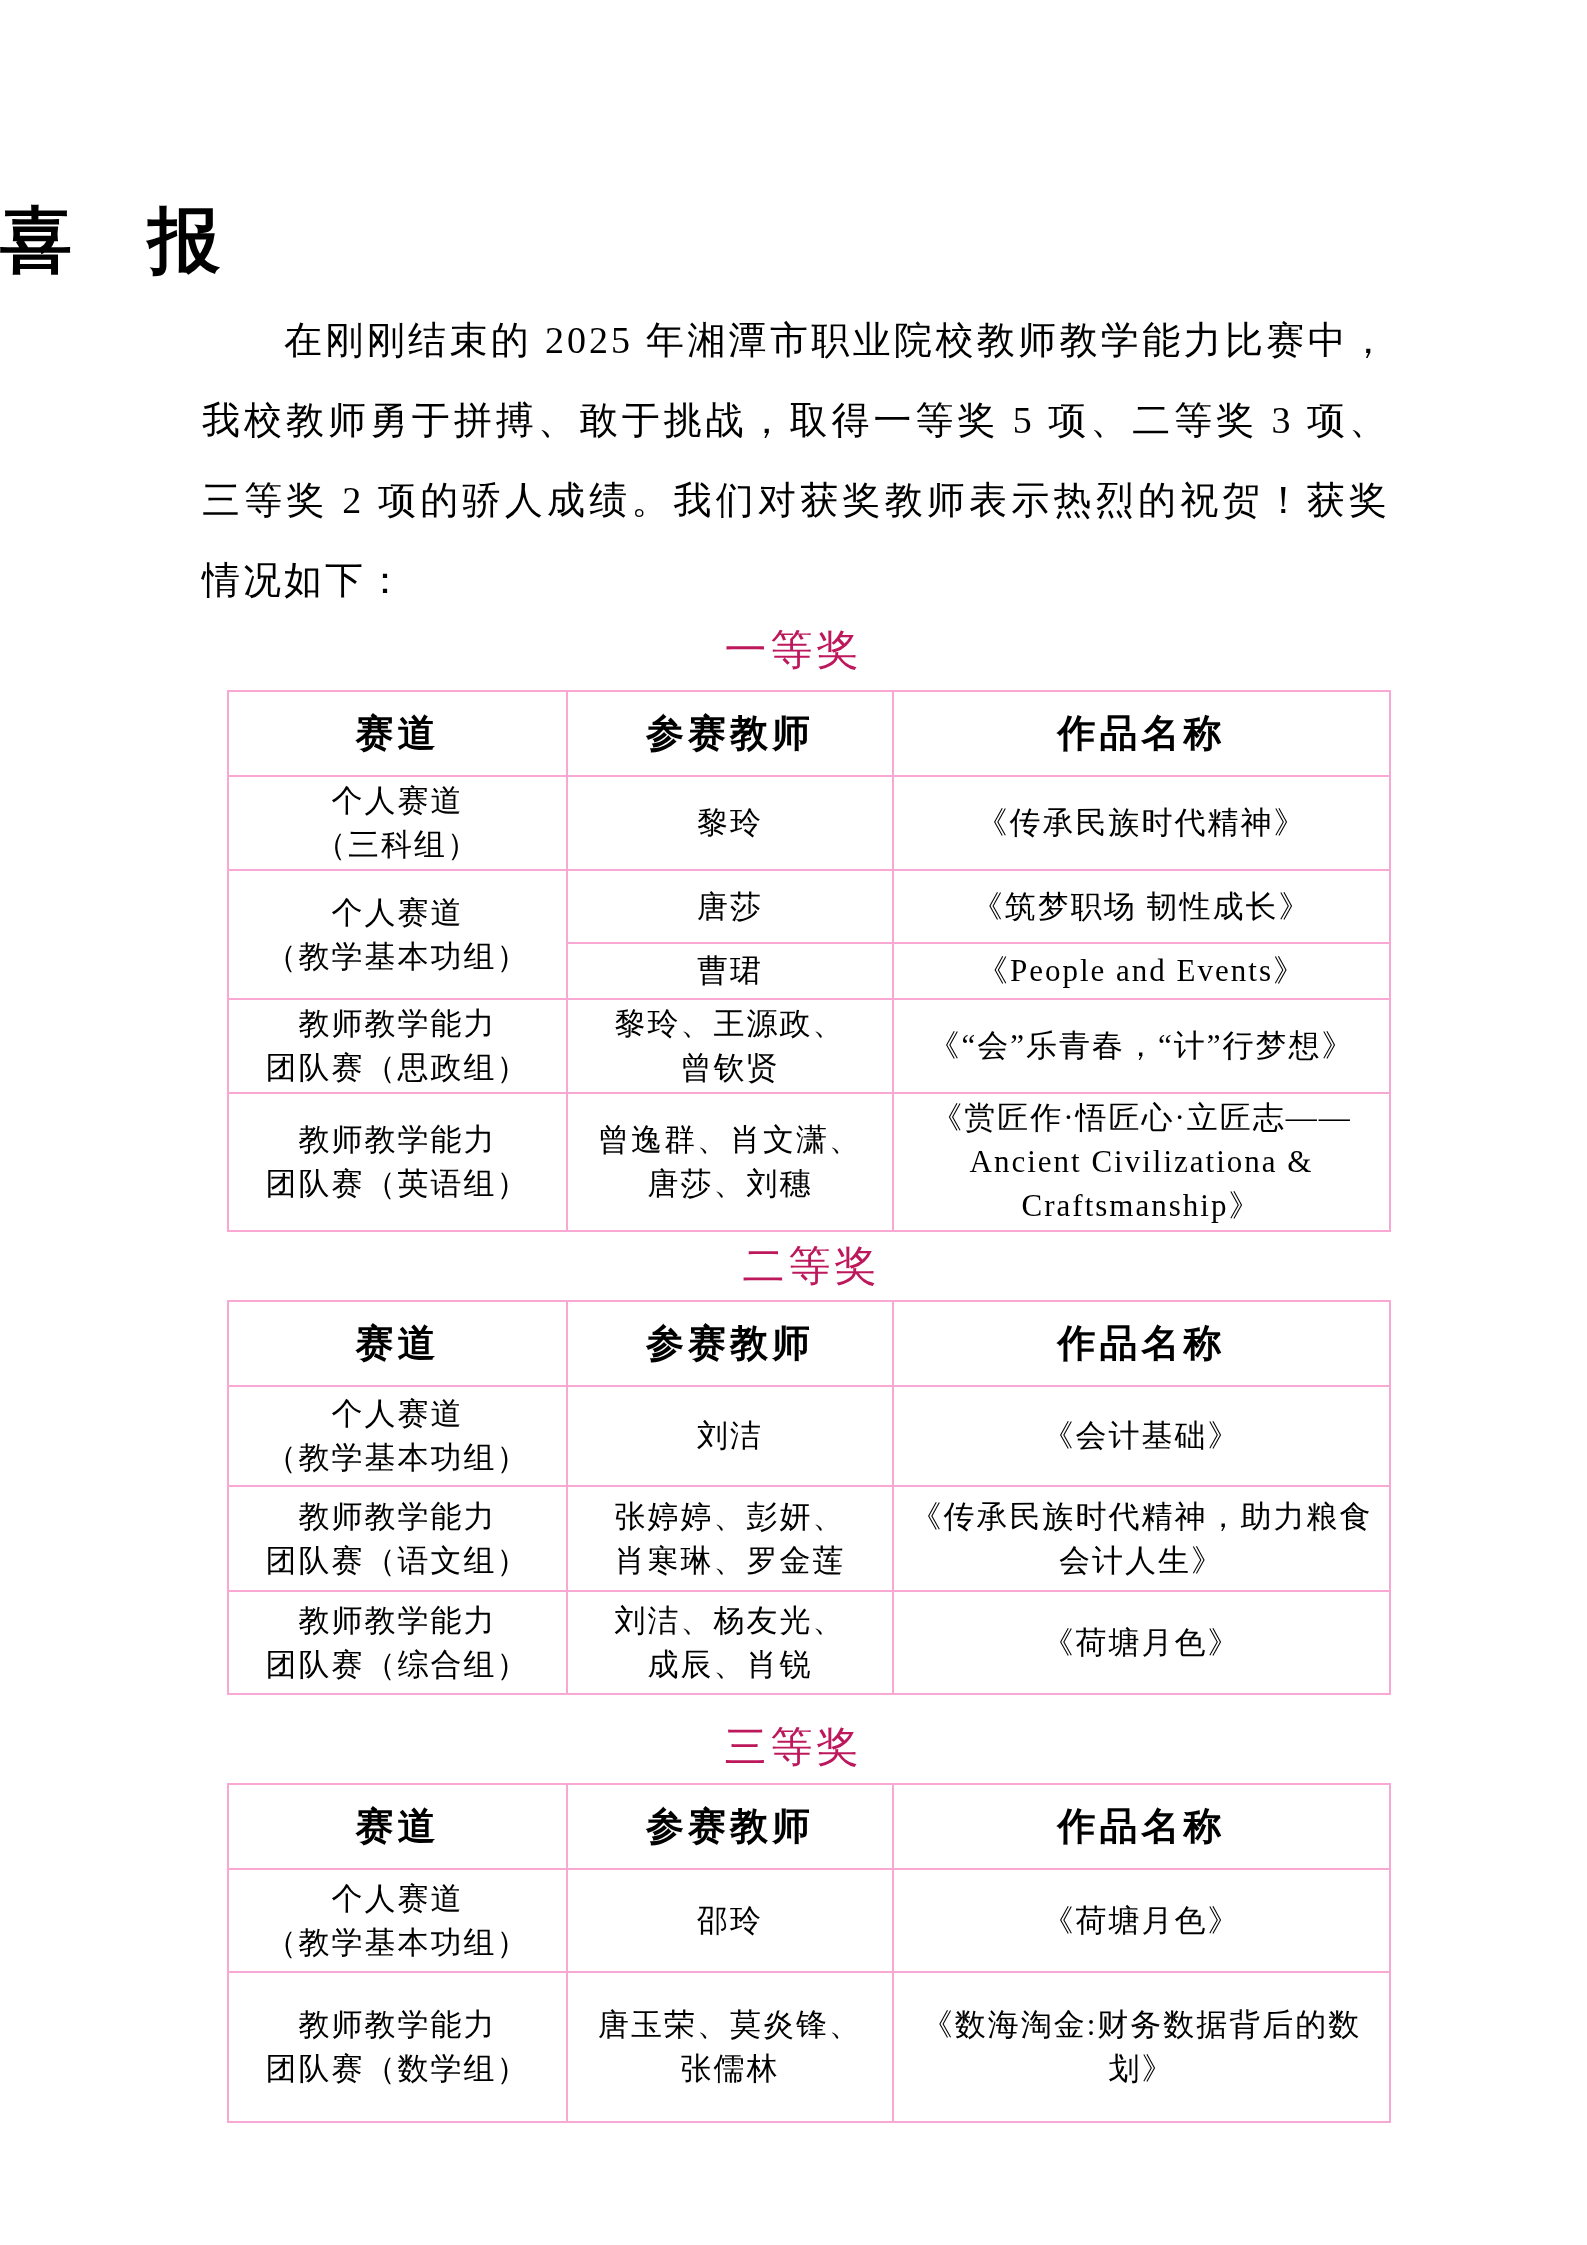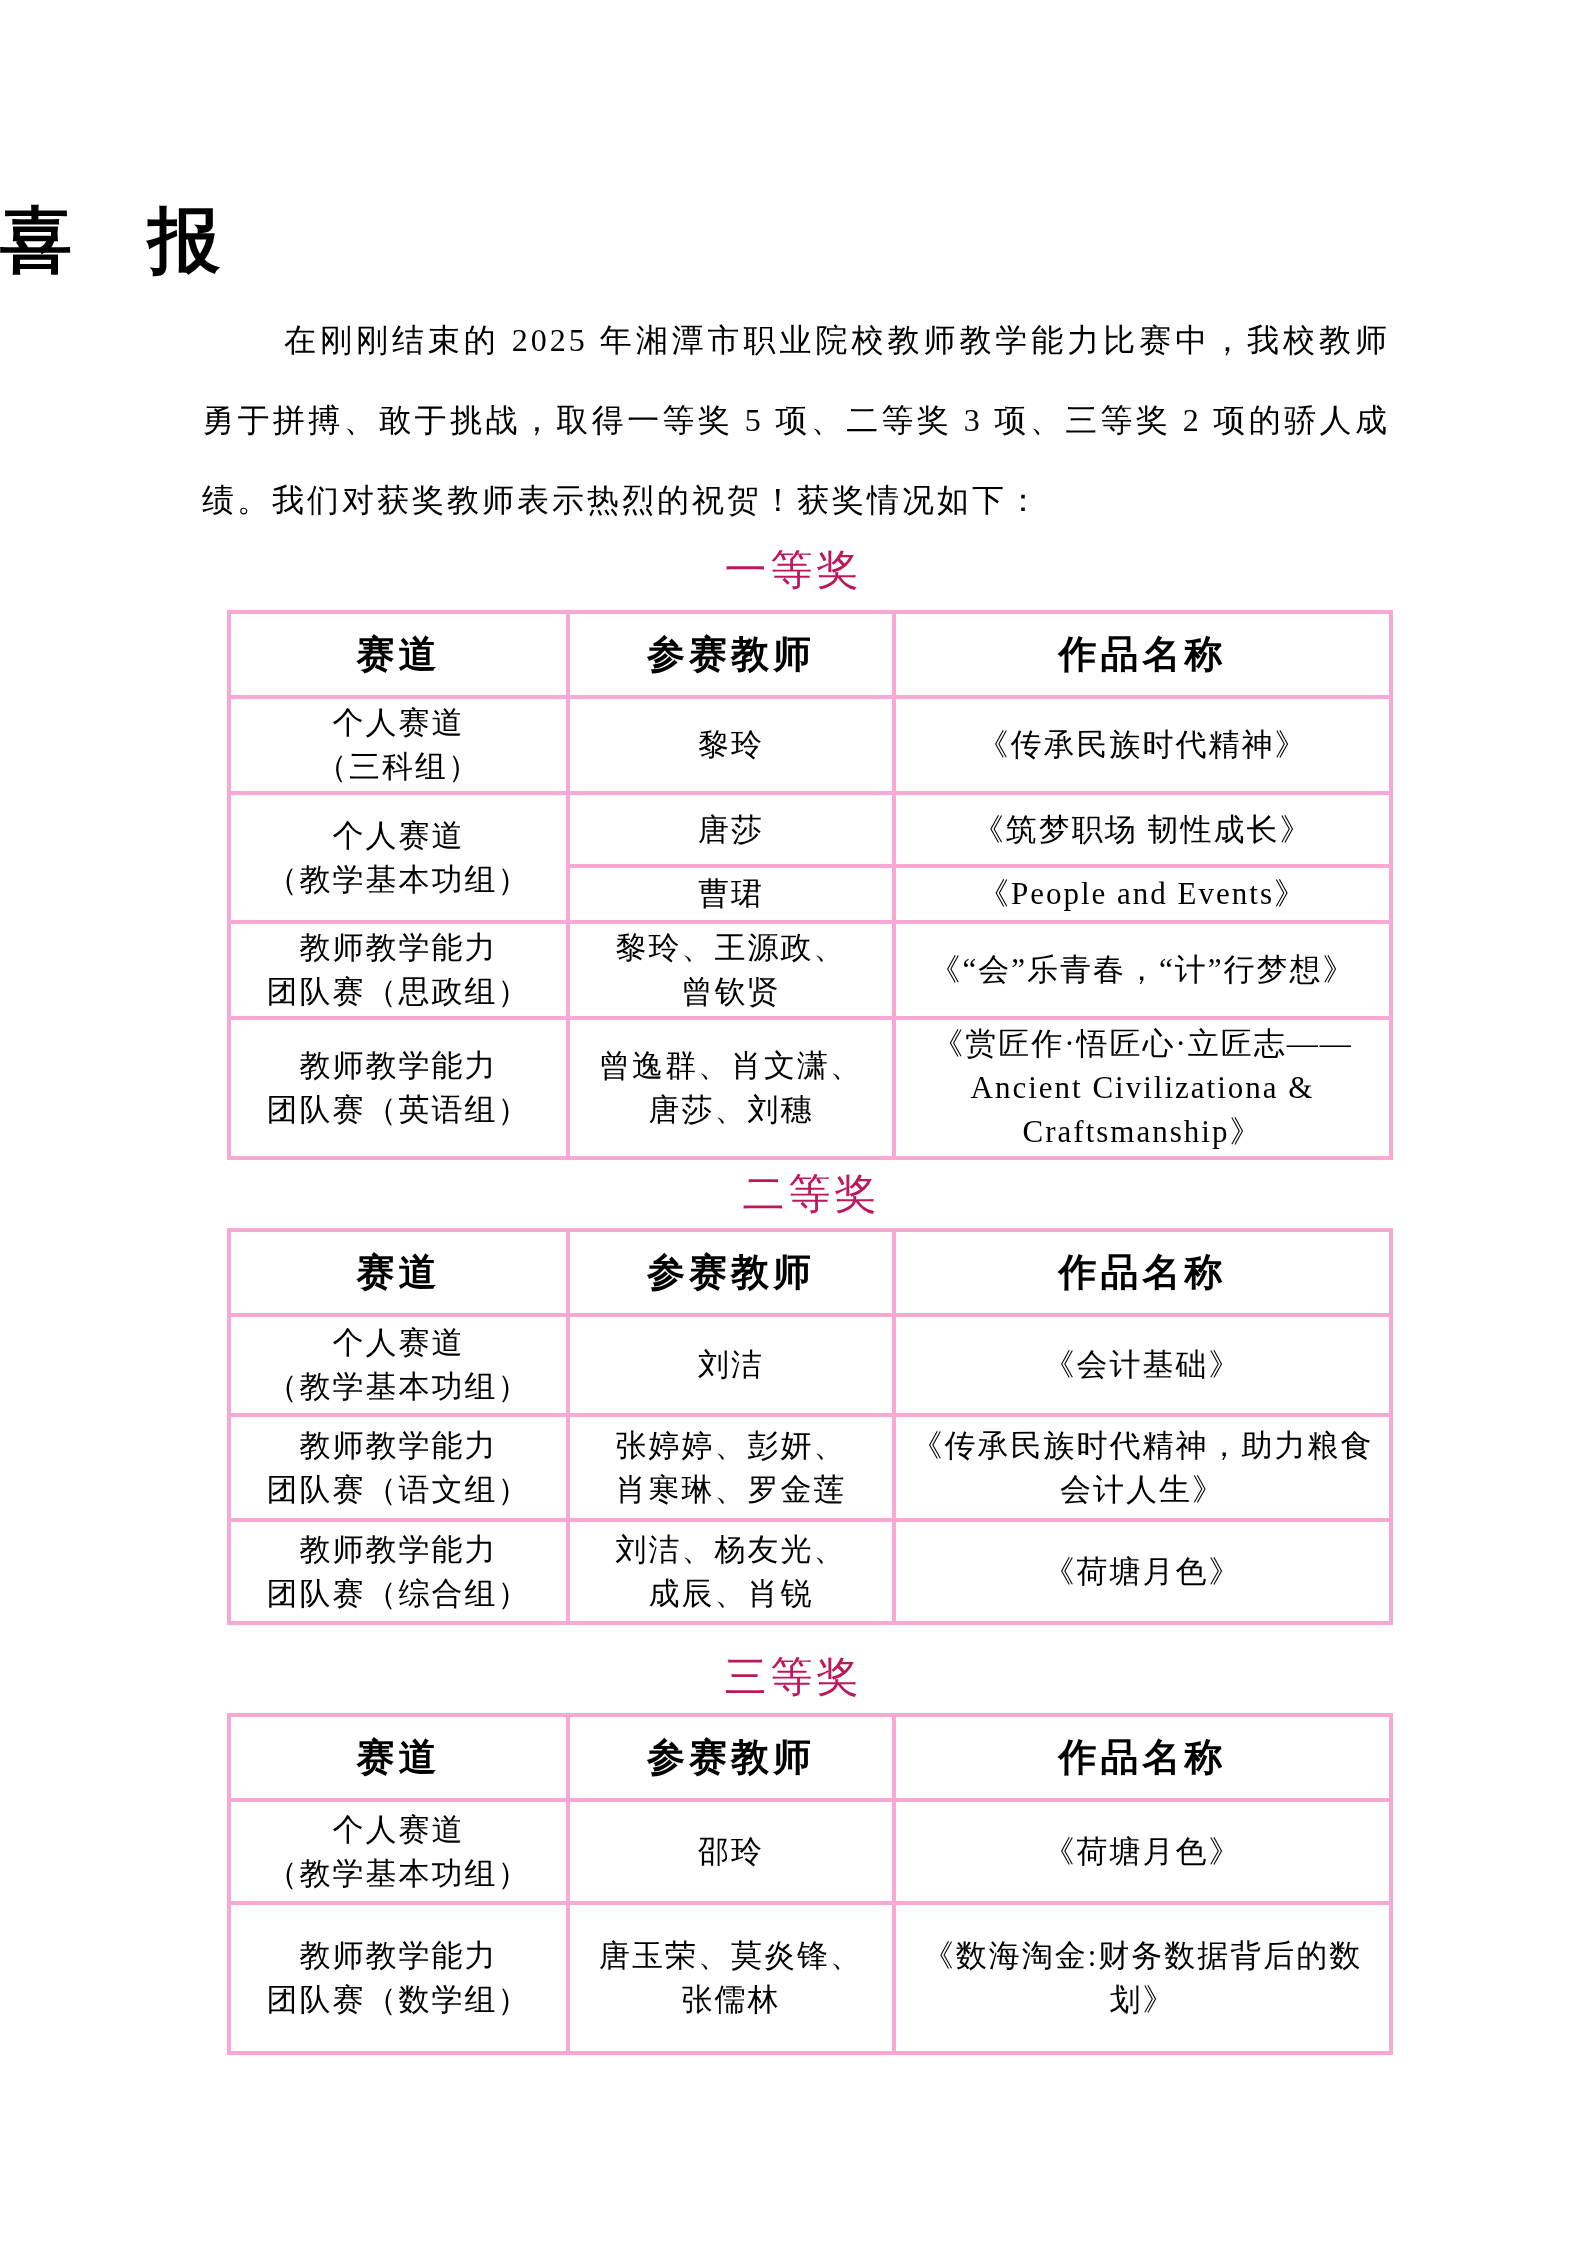"在刚刚结束的 2025" p.intro { font-size: 32px -> 38px }
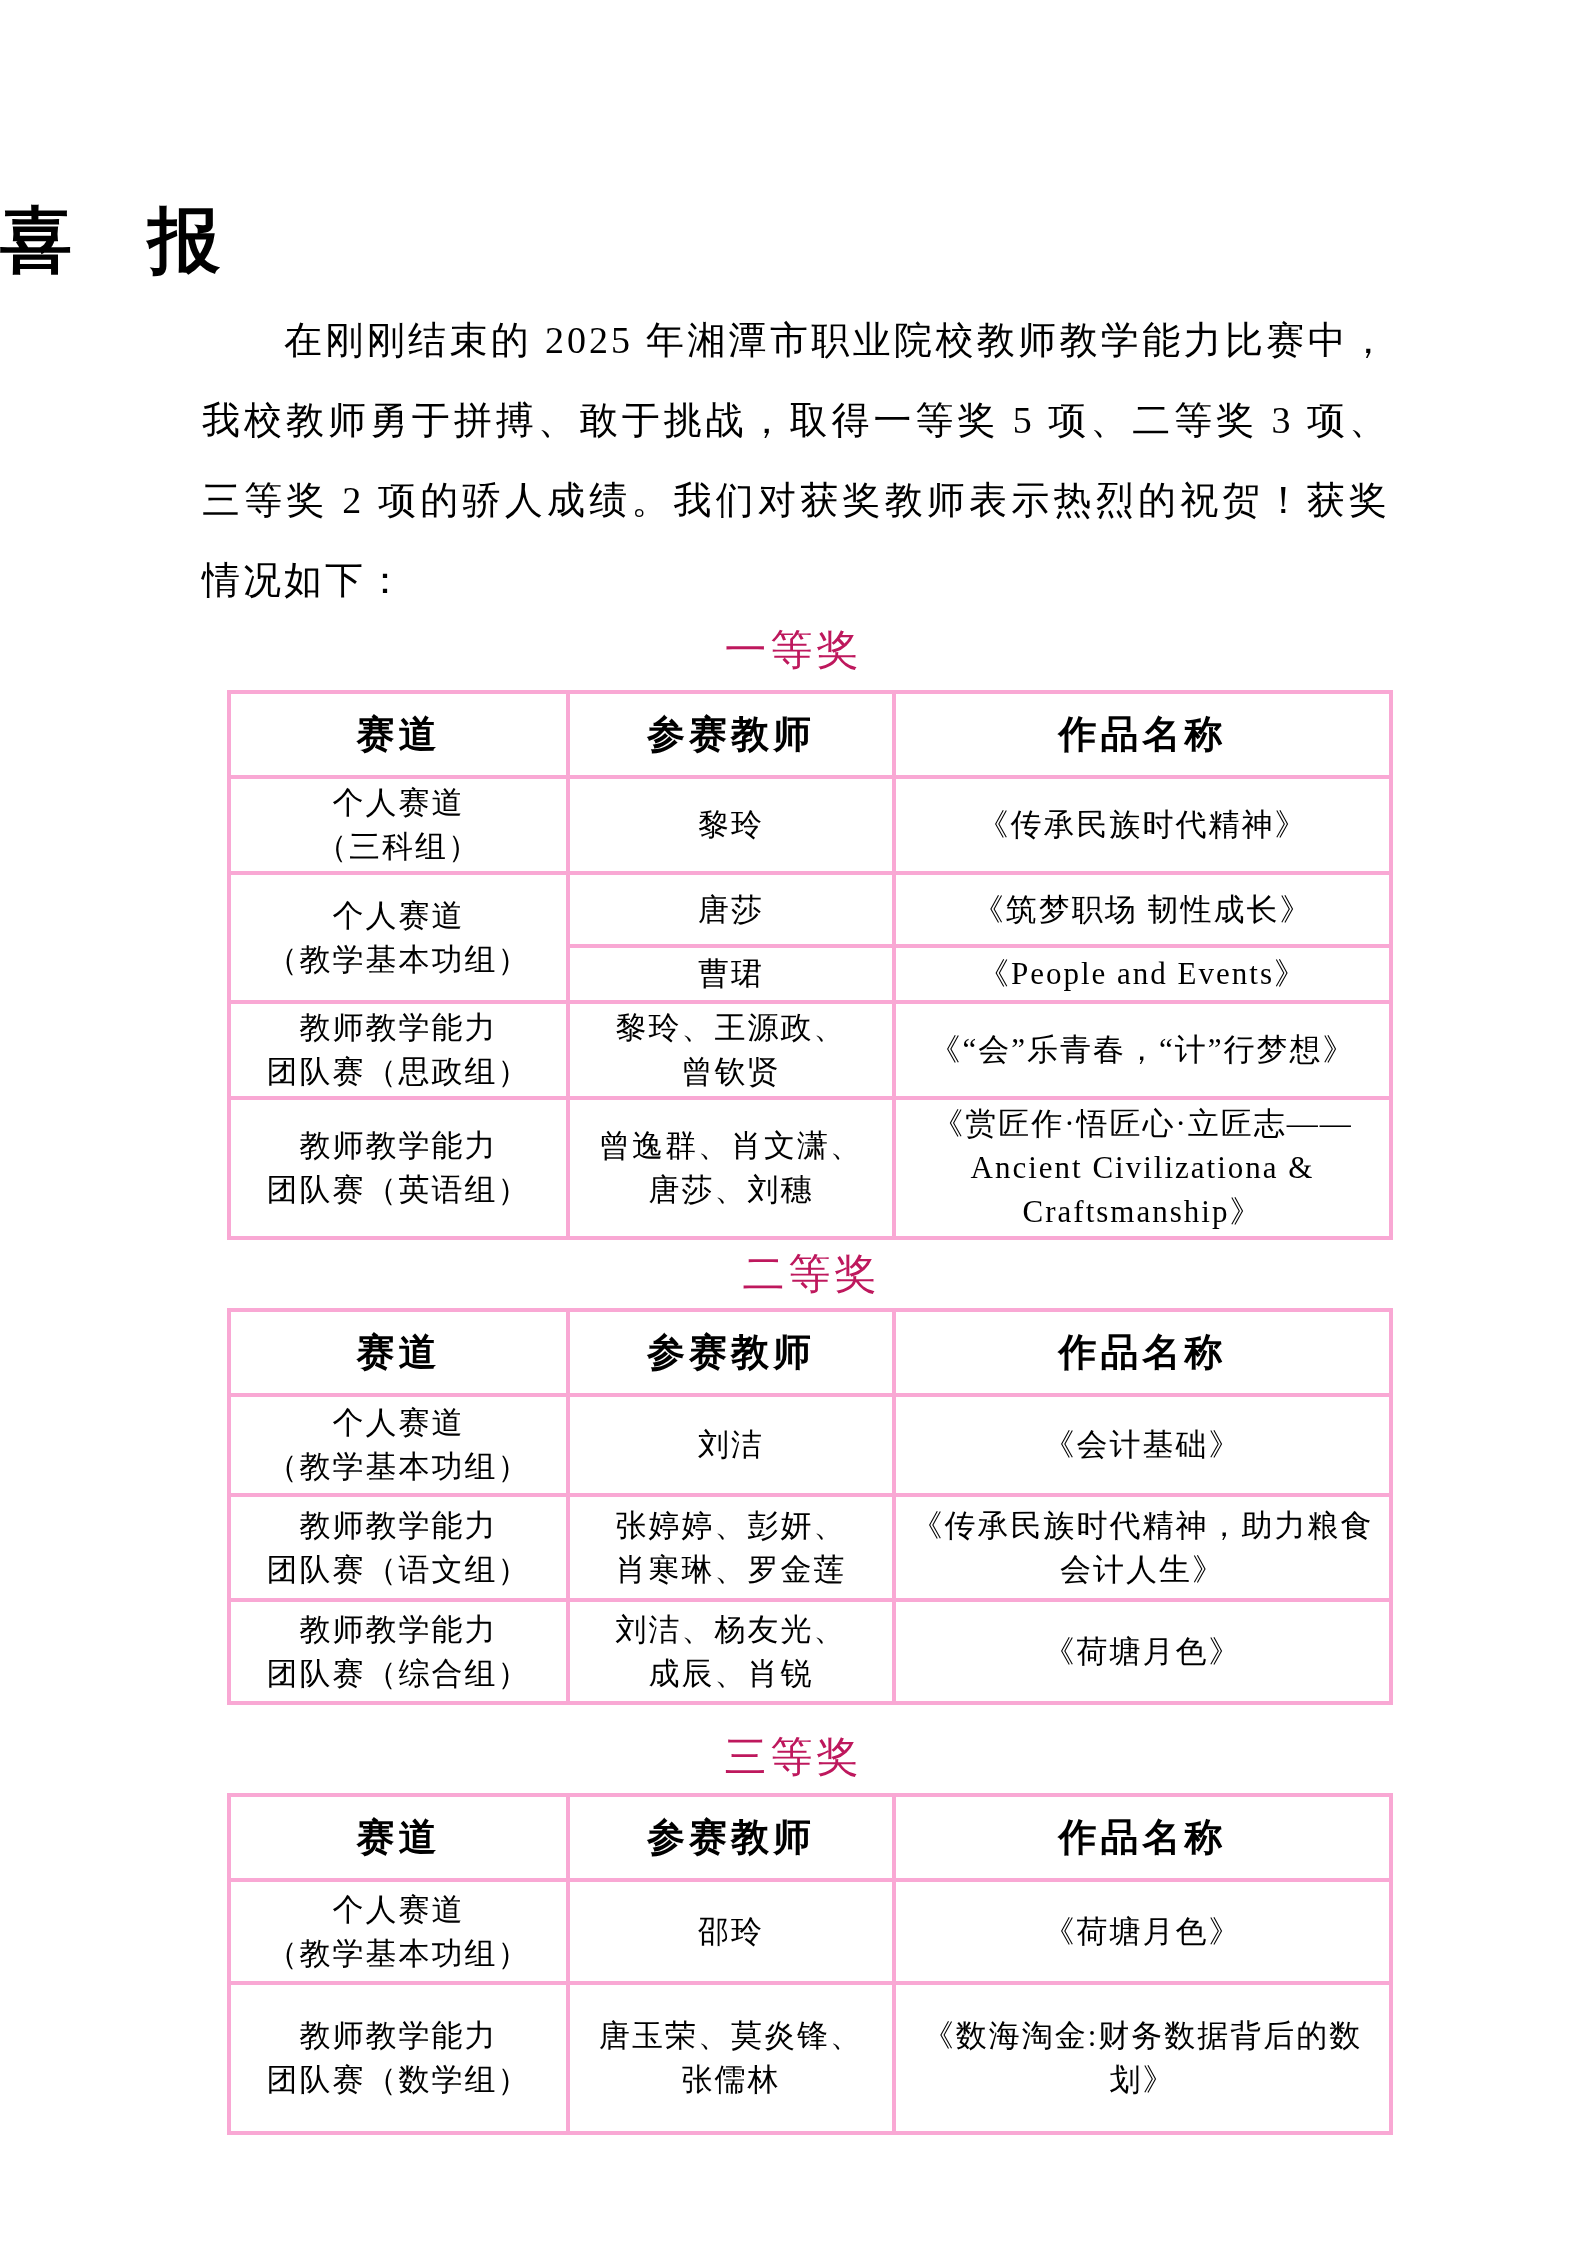"赛道" .award-table th, .award-table td { border: 4px solid #f9a8d4 -> 2px solid #f9a8d4 }
